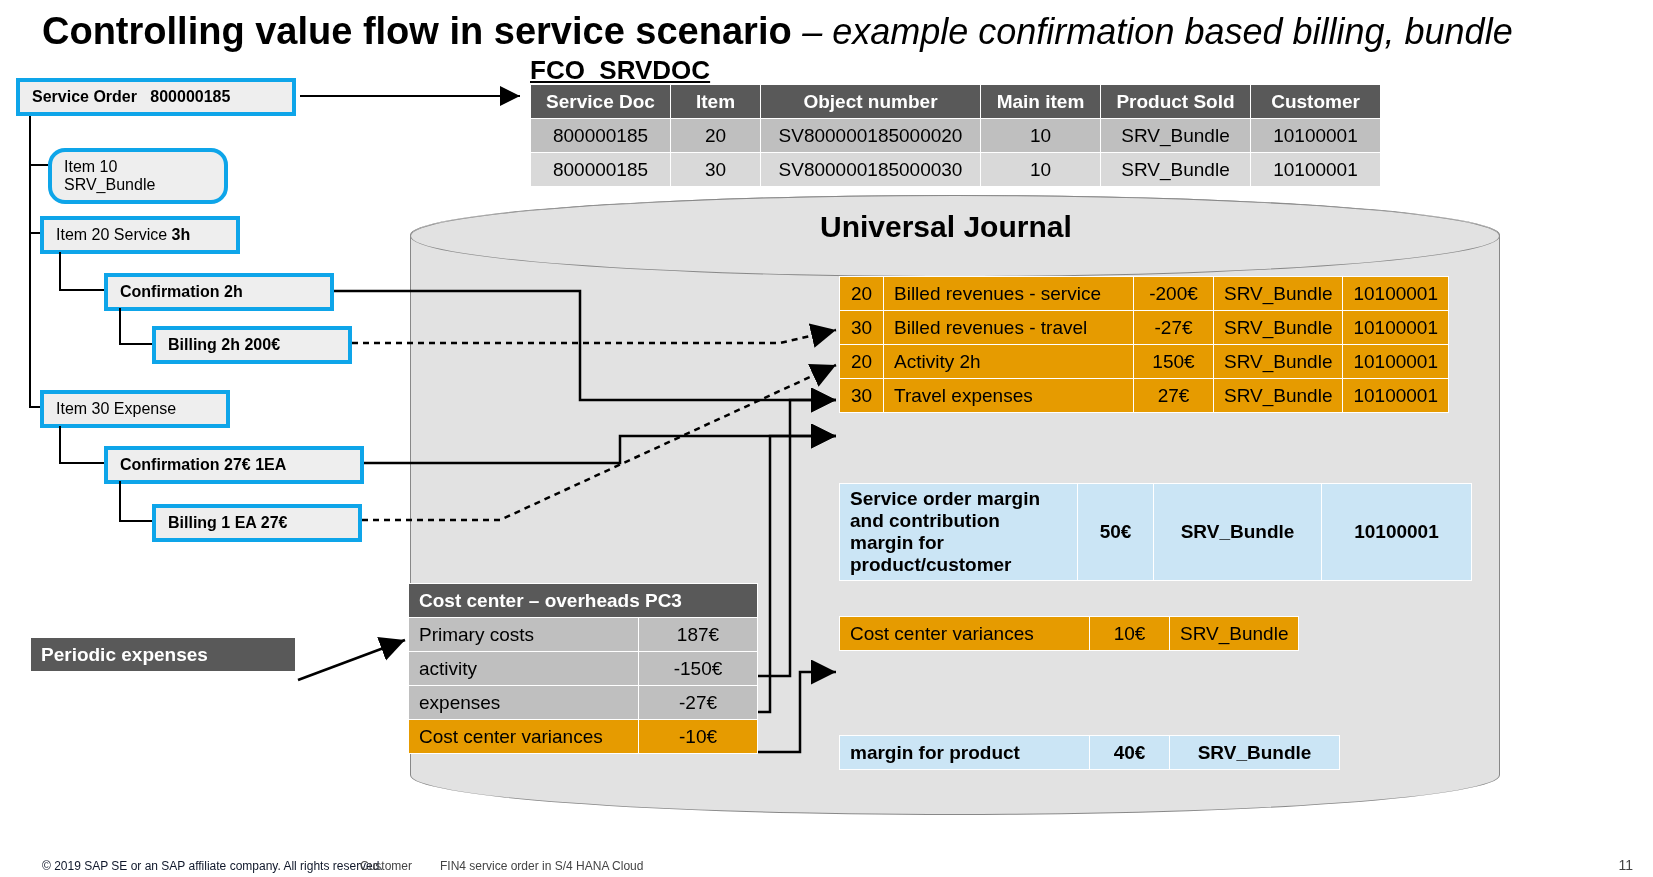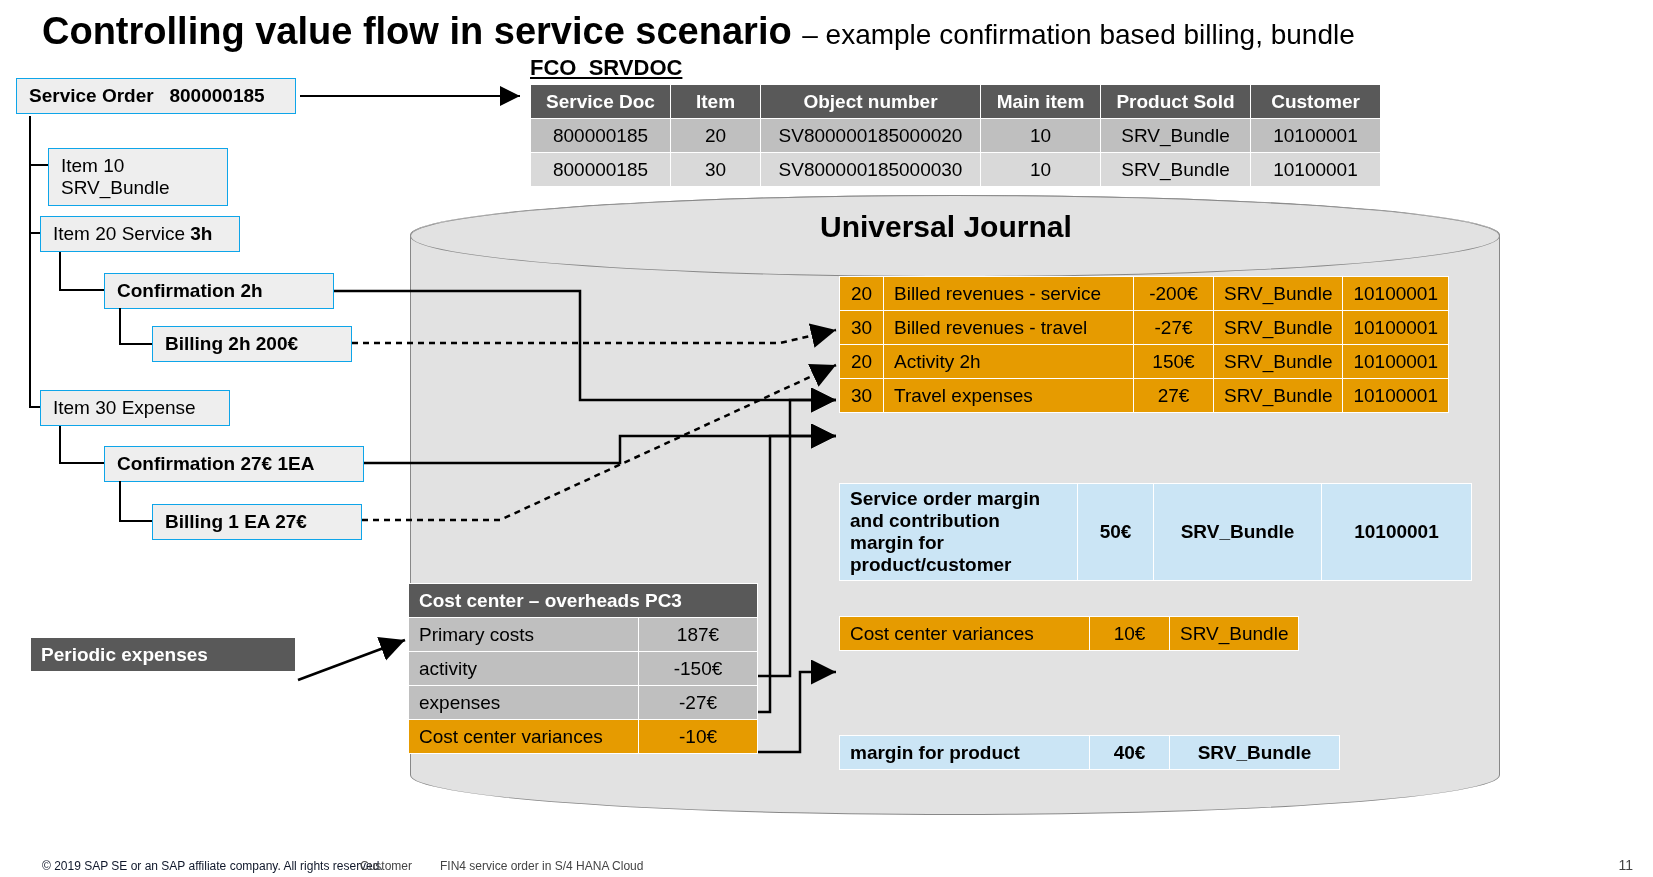"– example confirmation based billing," .title .sub { font-size: 28px -> 36px; font-style: none -> italic }
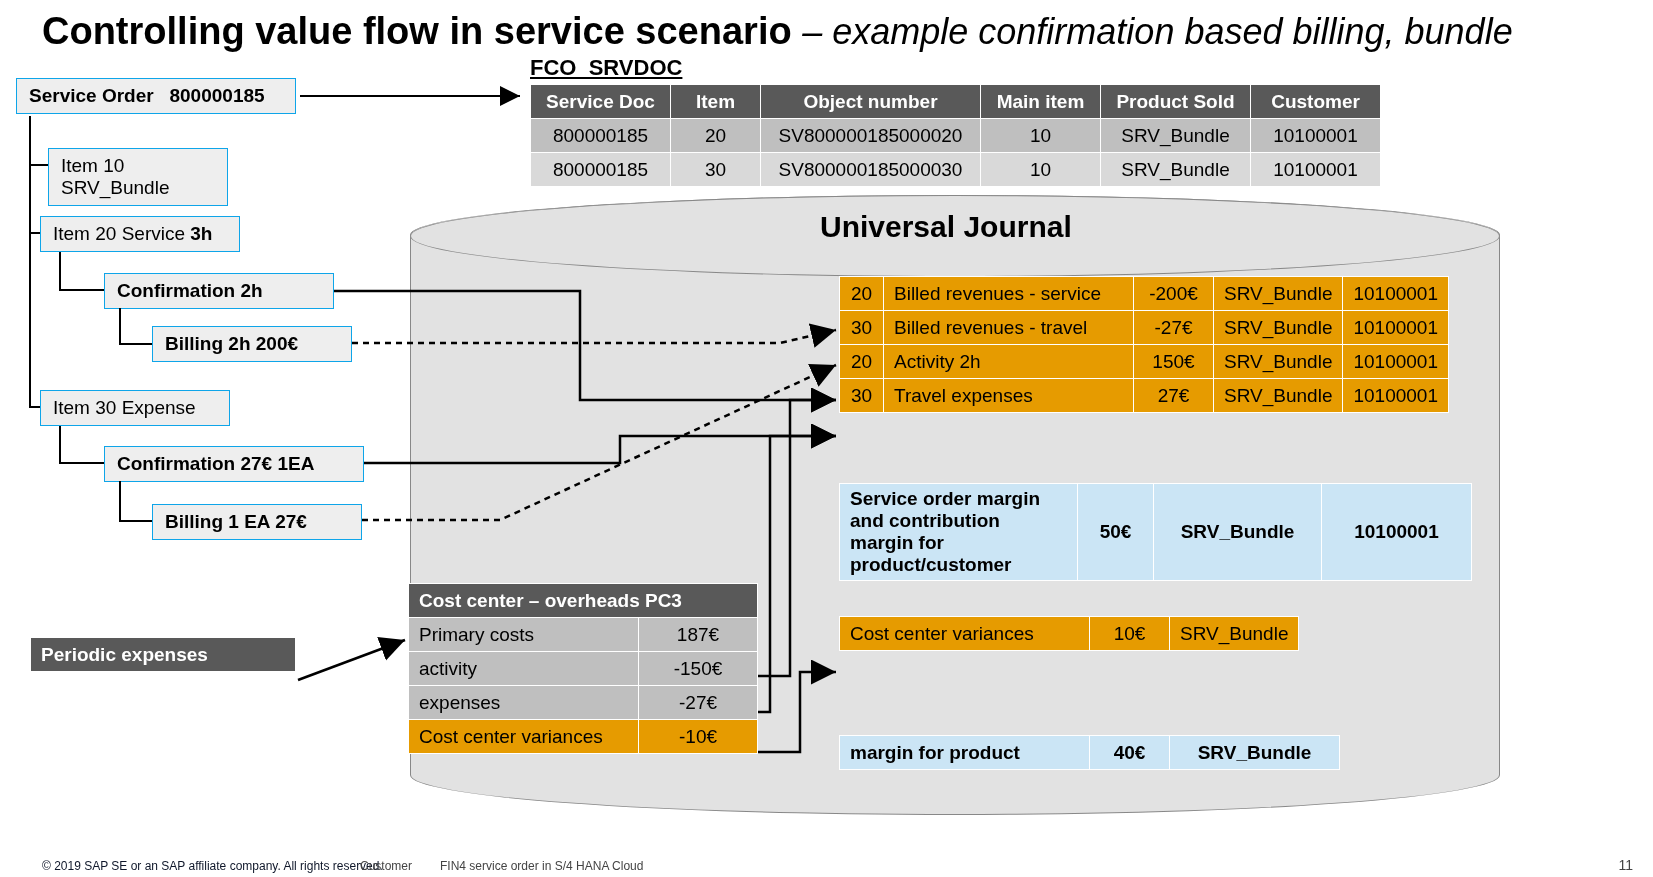"FCO_SRVDOC" .fco-label { font-size: 22px -> 26px }
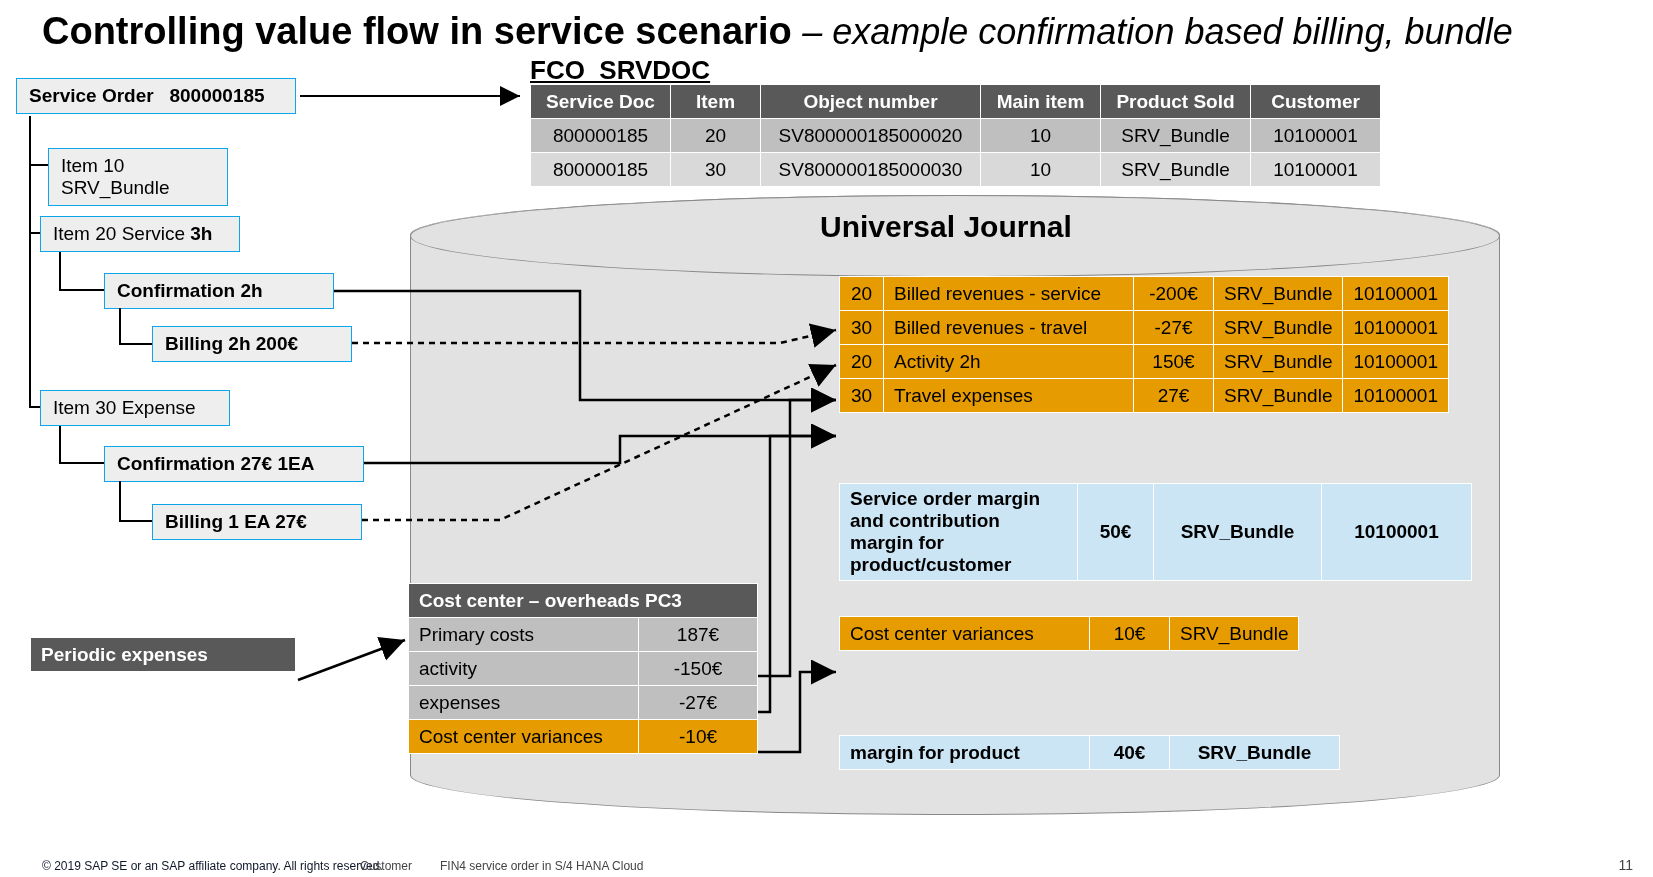"Service Order 800000185" .box { border: 1px solid #0ea5e9 -> 4px solid #0ea5e9; font-size: 19px -> 16px }
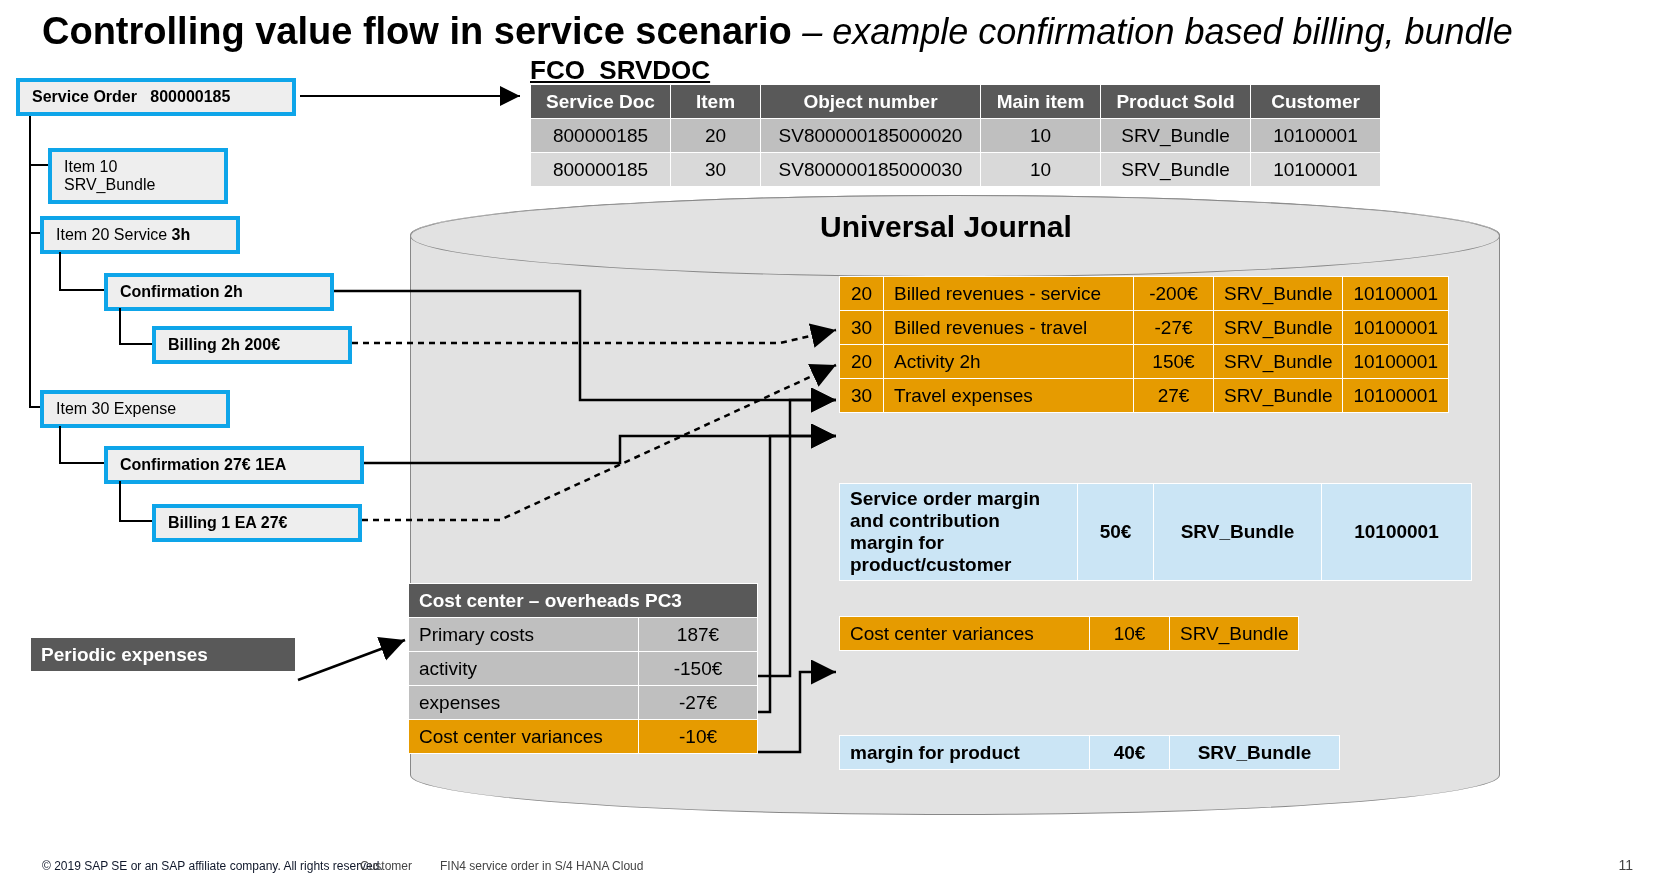"Item 10 SRV_Bundle" div.box { border-radius: none -> 17px }
